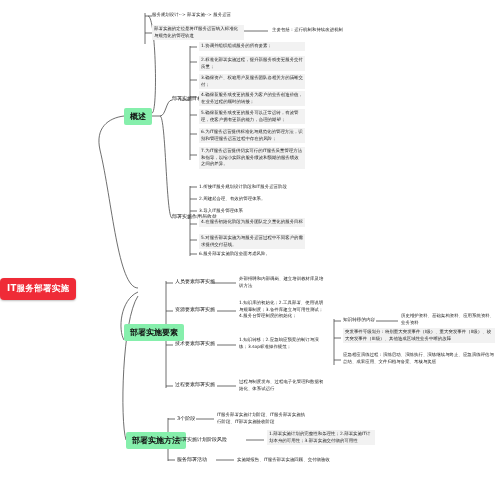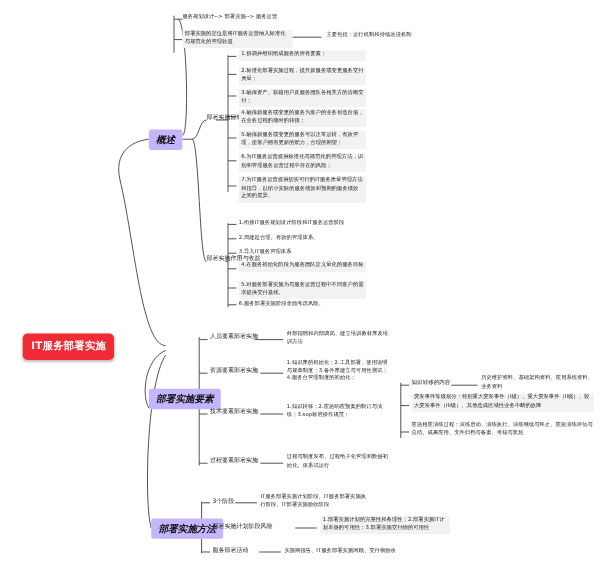"概述" .lv2 { background: #c4b5fd -> #86efac; font-style: italic -> none }
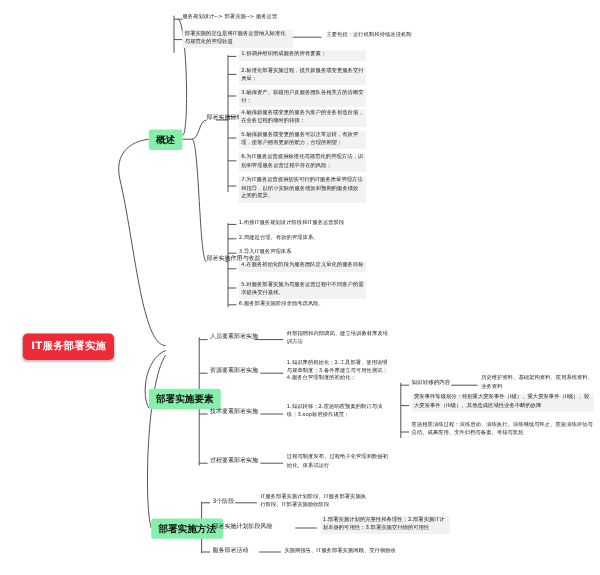"IT服务部署实施" div.node { left: 19px -> 0 }
